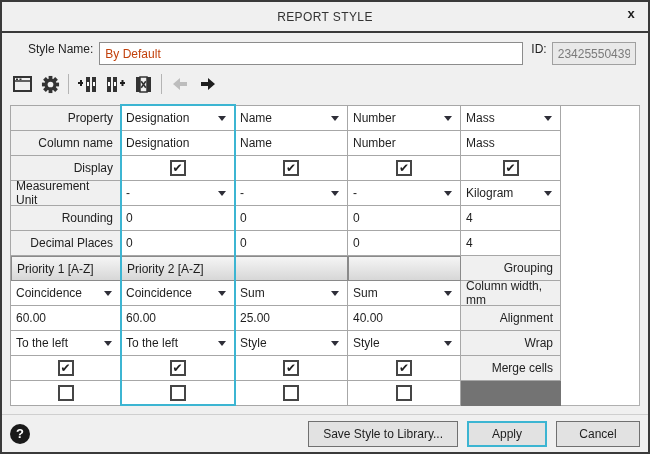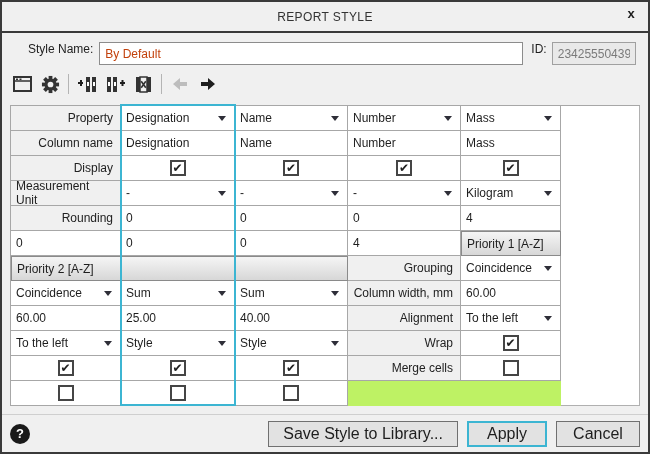"Property" .grid { background: #bef264 -> #737373 }
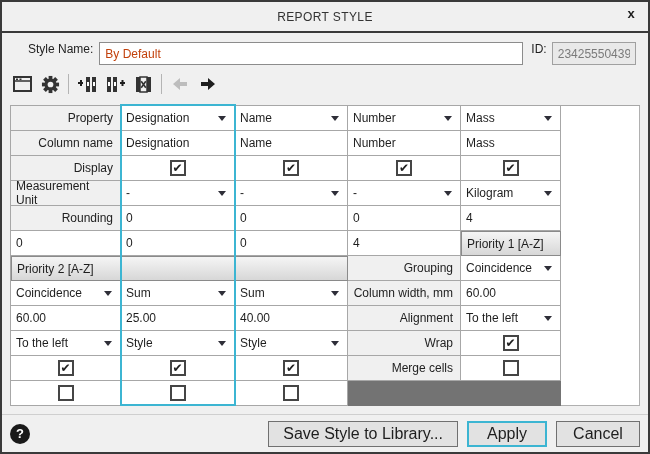"Decimal Places" div.cell { html: none -> <div>Decimal Places</div> }
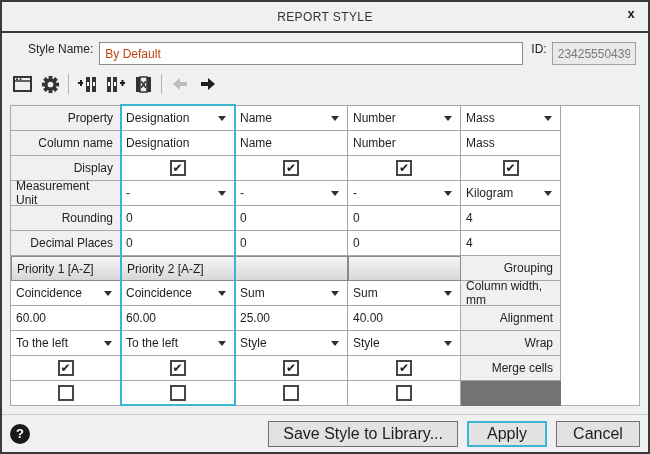"Save Style to Library..." .btn { font-size: 16px -> 12px }
